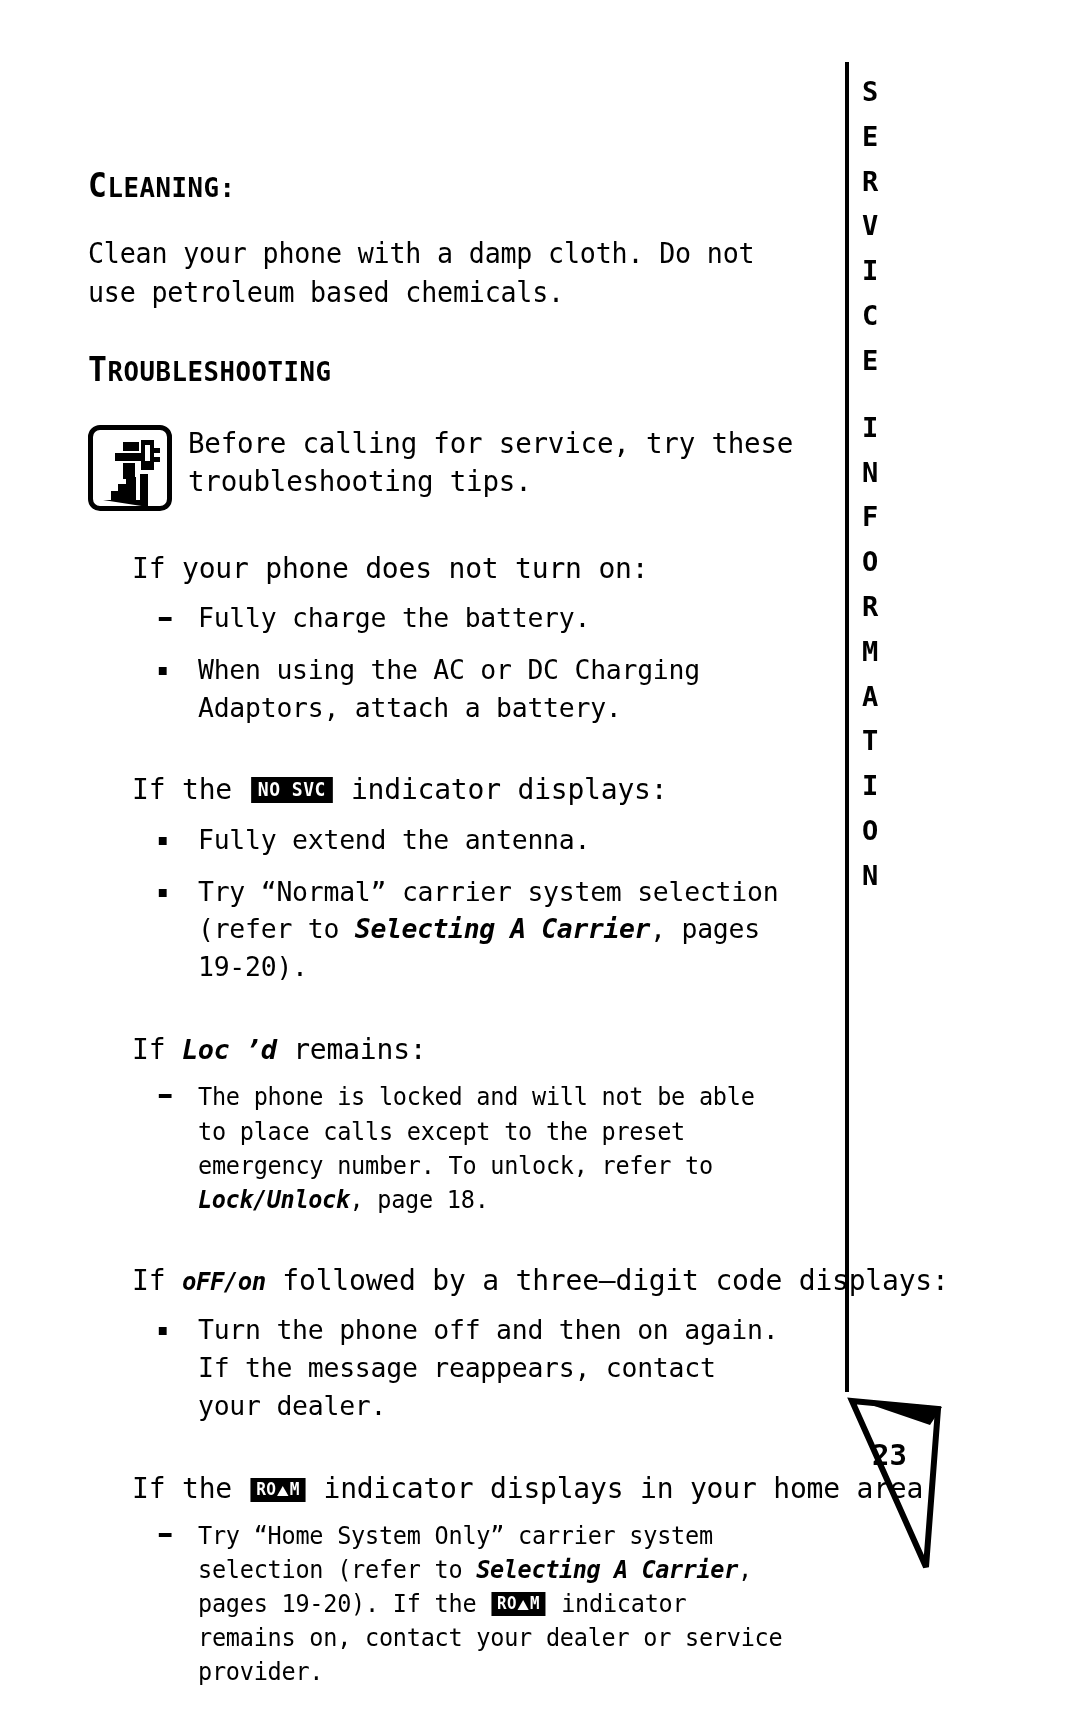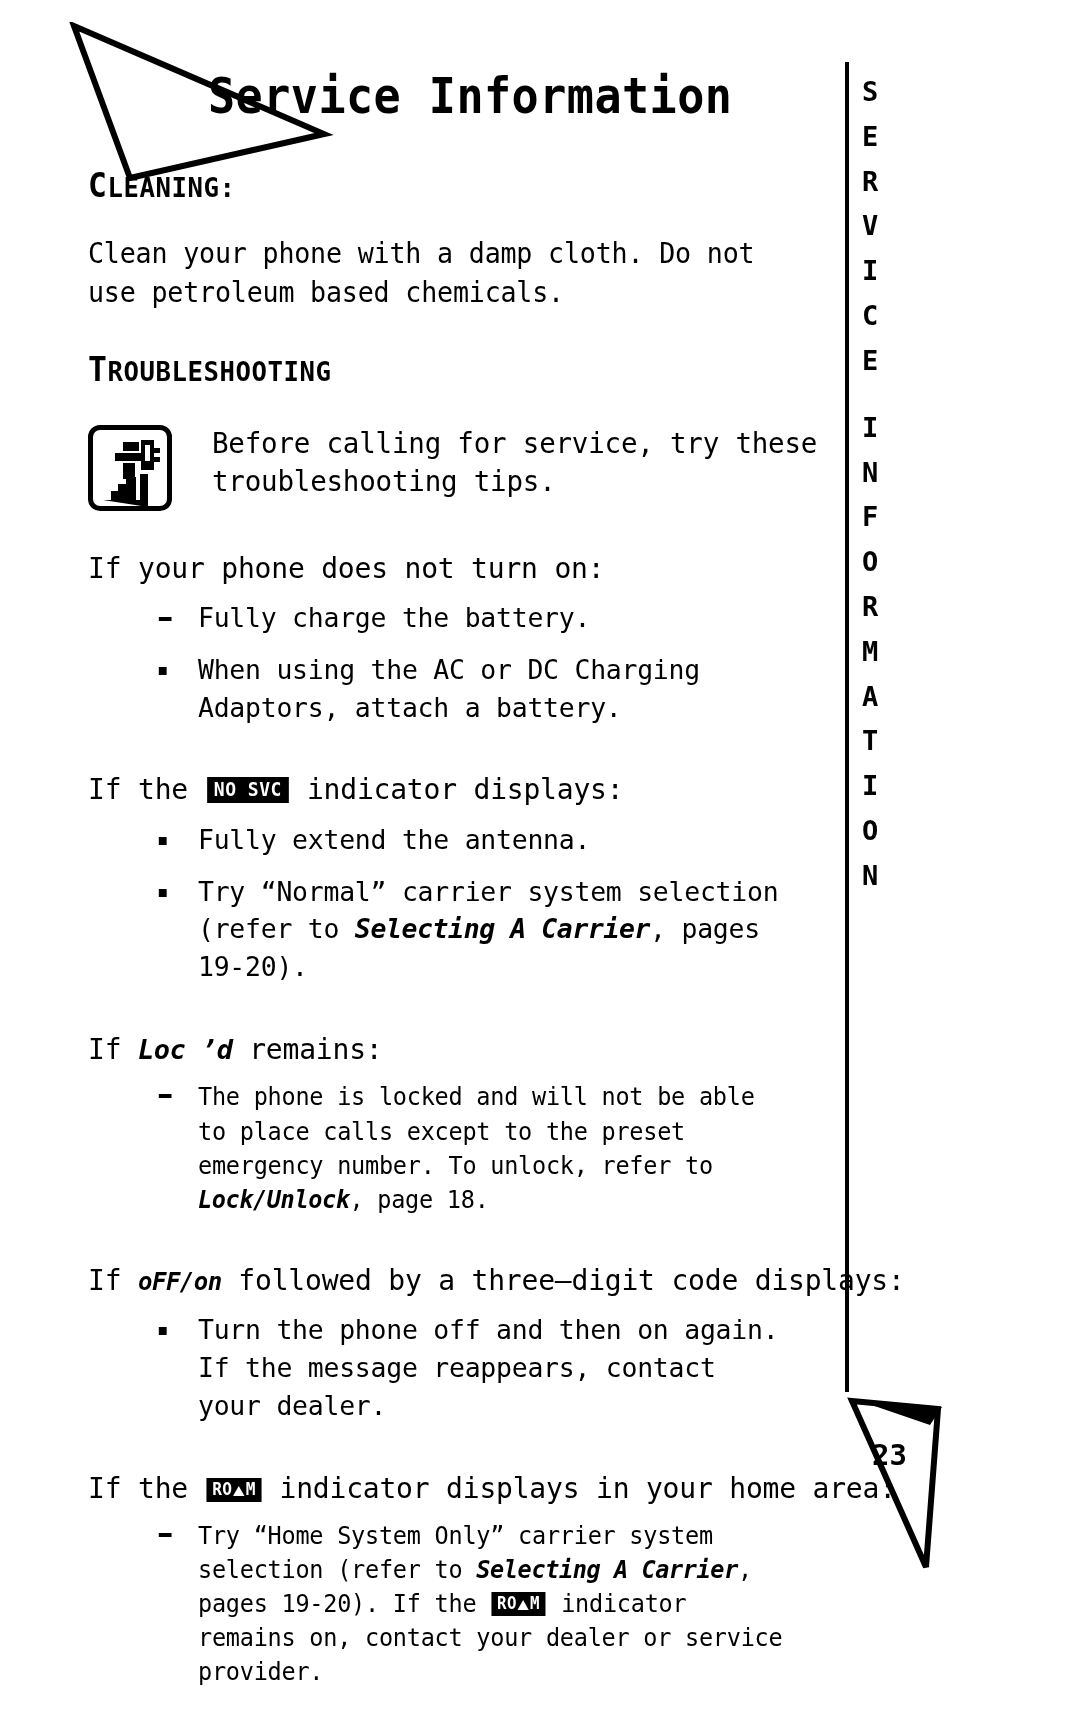"Service Information" div.header-block { html: <div> <svg> <path></path> </svg> <div>Service Information</div> </div> -> none }
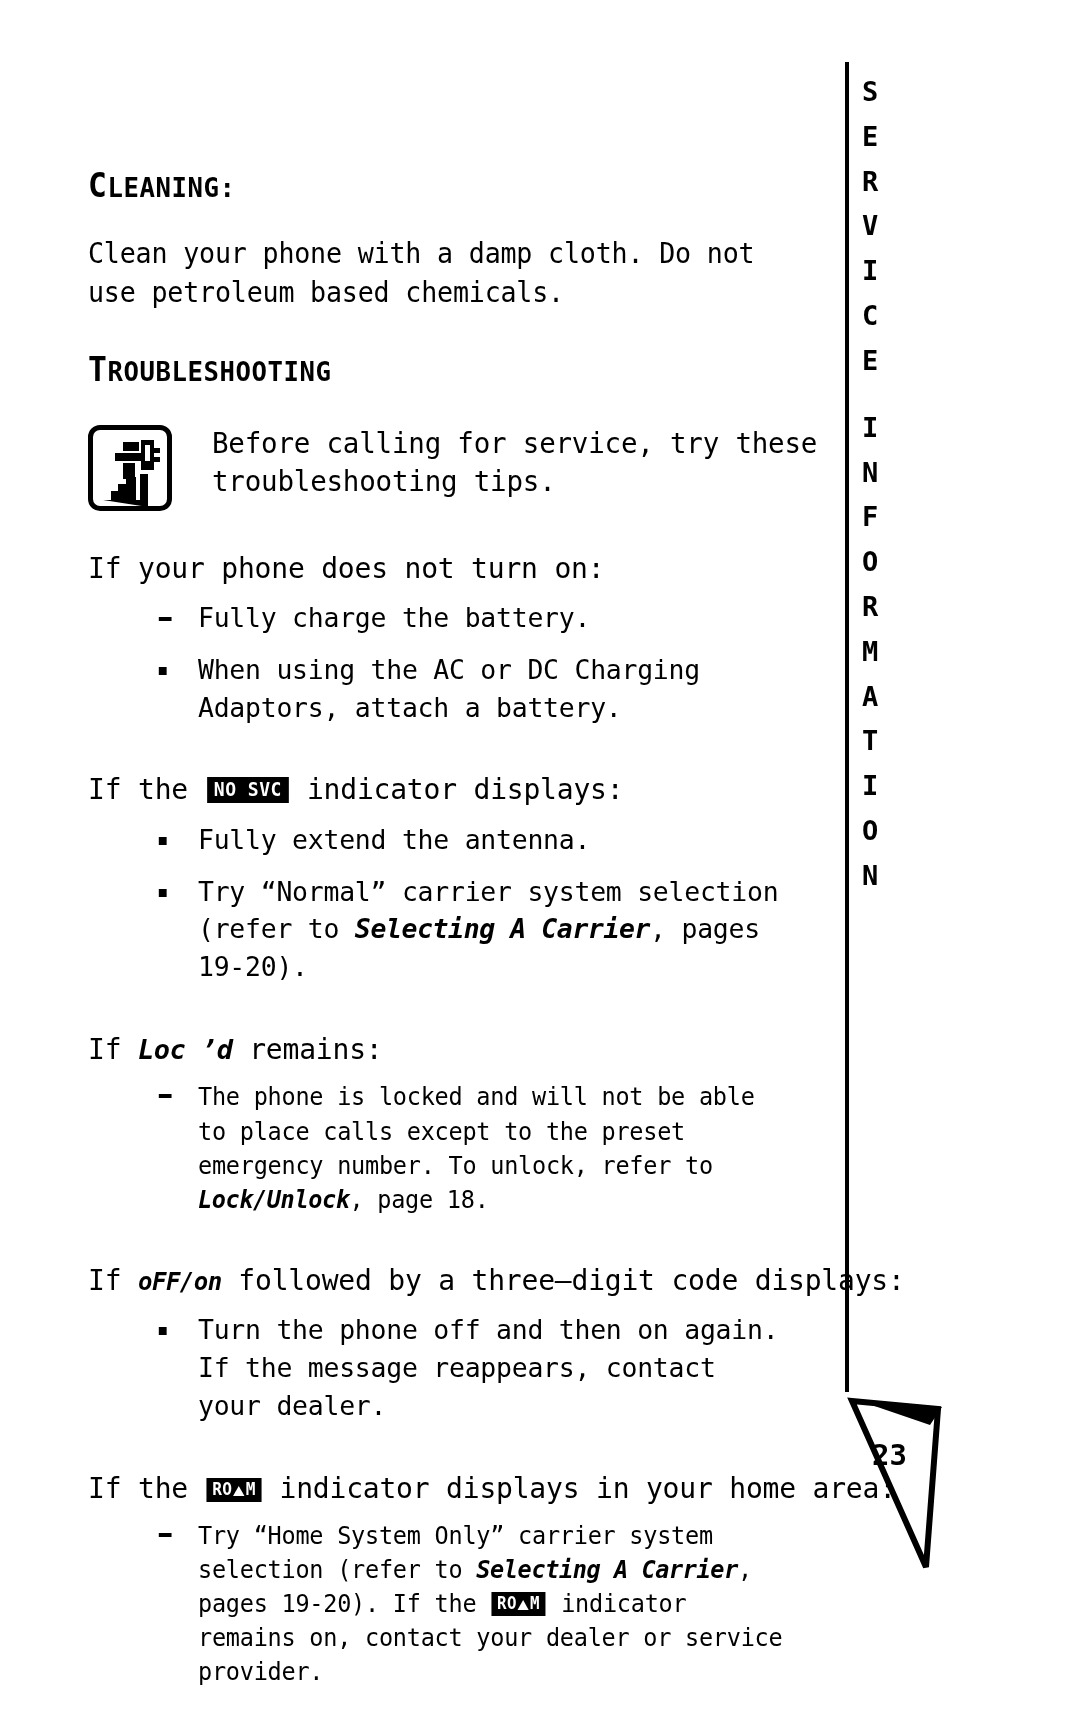"Before calling for service, try" .tip-row { gap: 40px -> 16px }
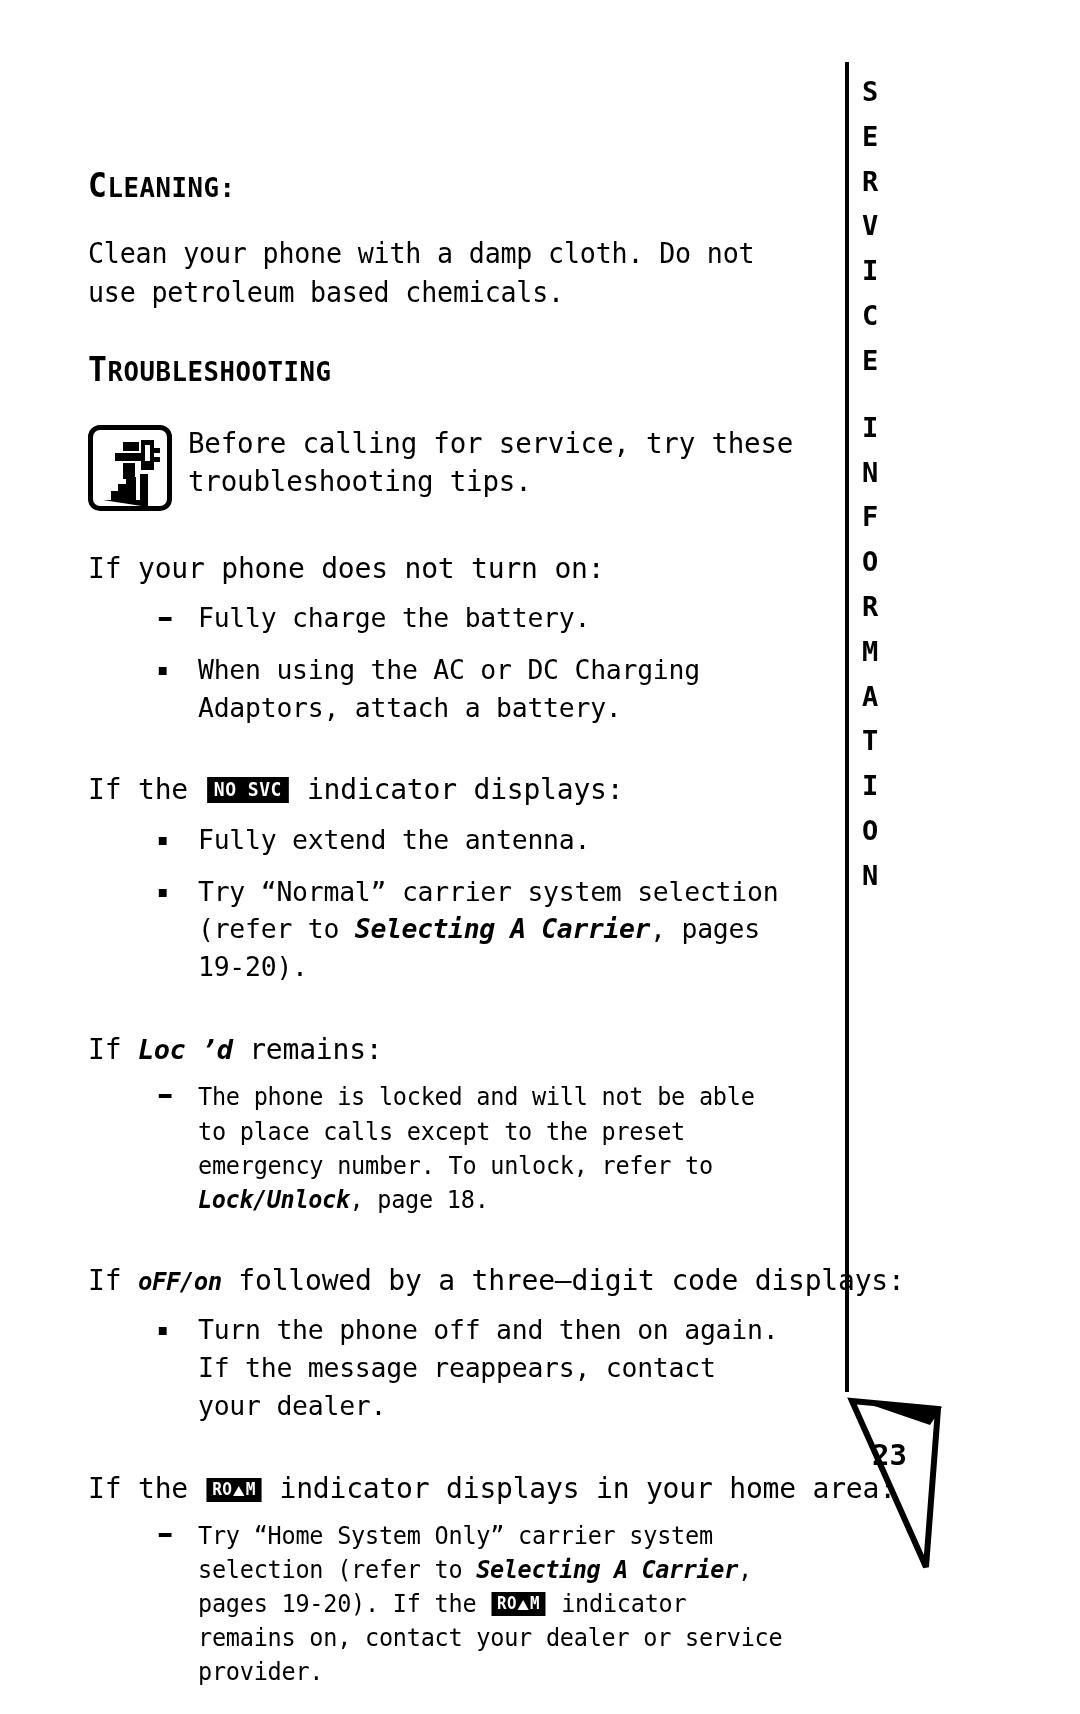"If your phone does not" .q-line { margin-left: none -> 44px }
